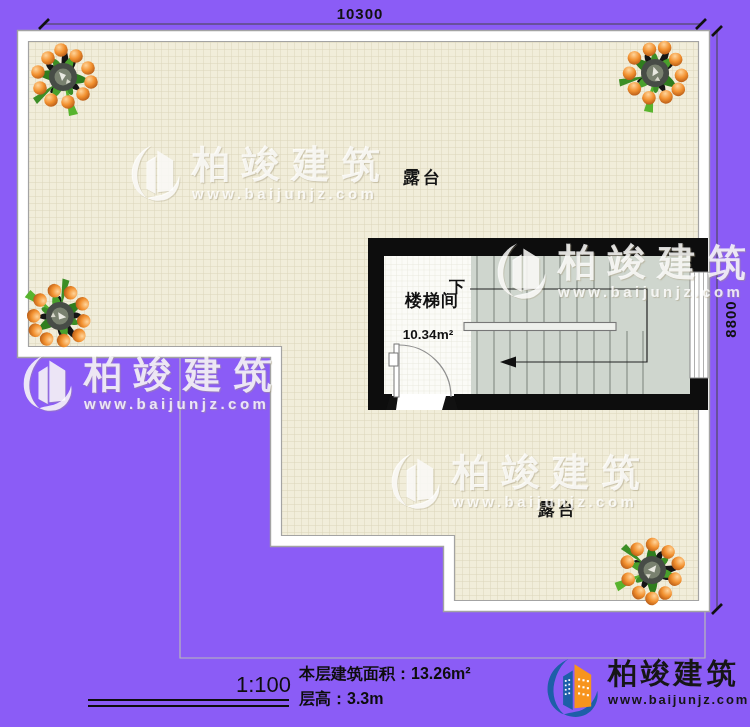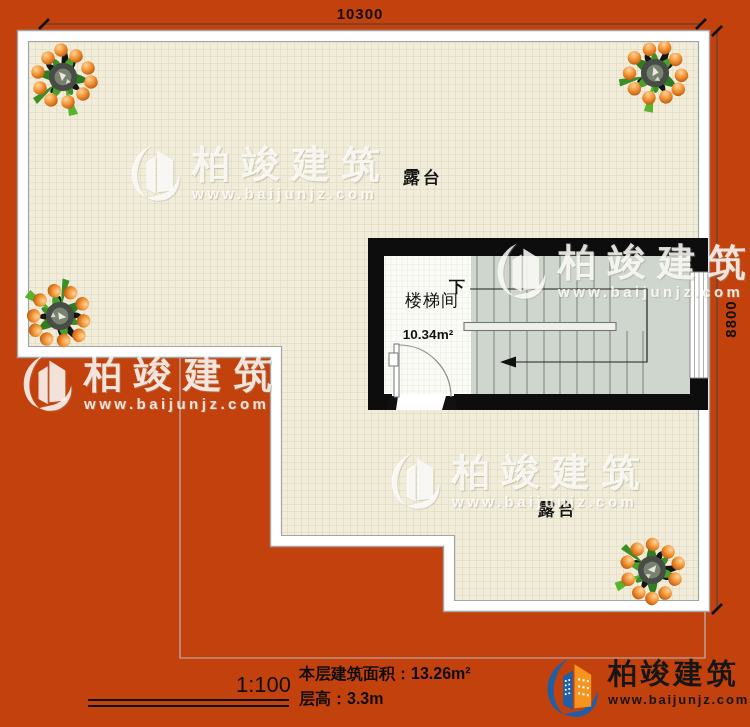"10300" .stage { background: #c2410c -> #8b5cf6 }
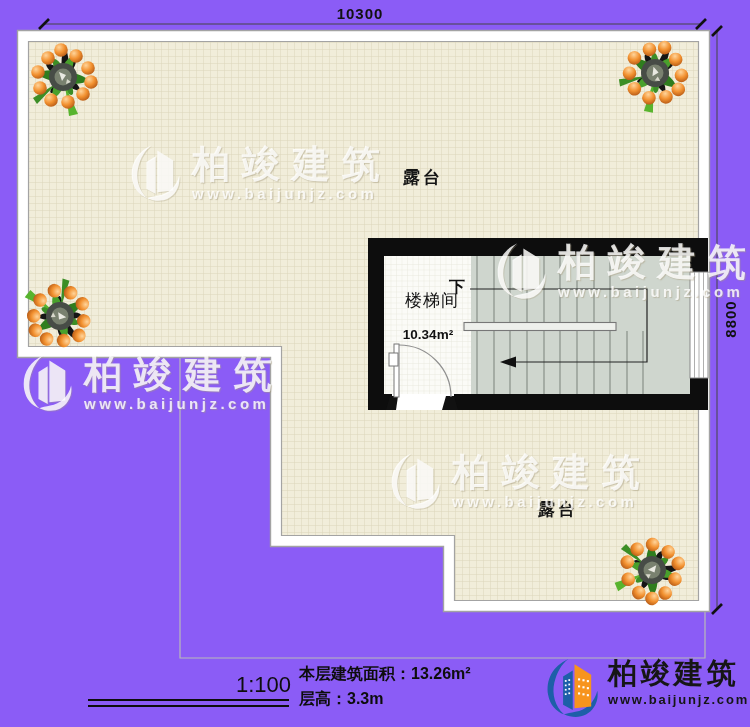"楼梯间" .stairwell-name { font-weight: 400 -> 700 }
